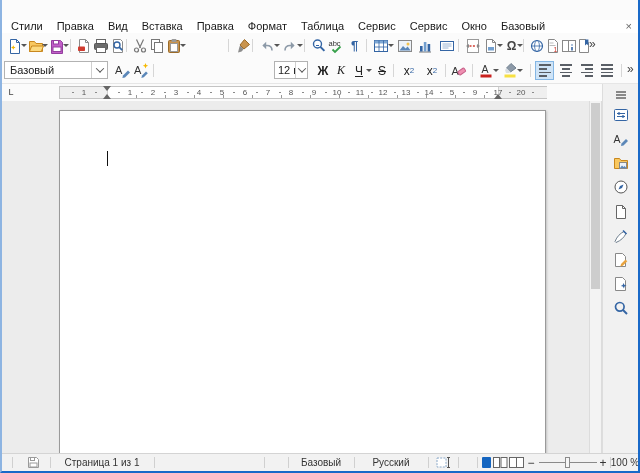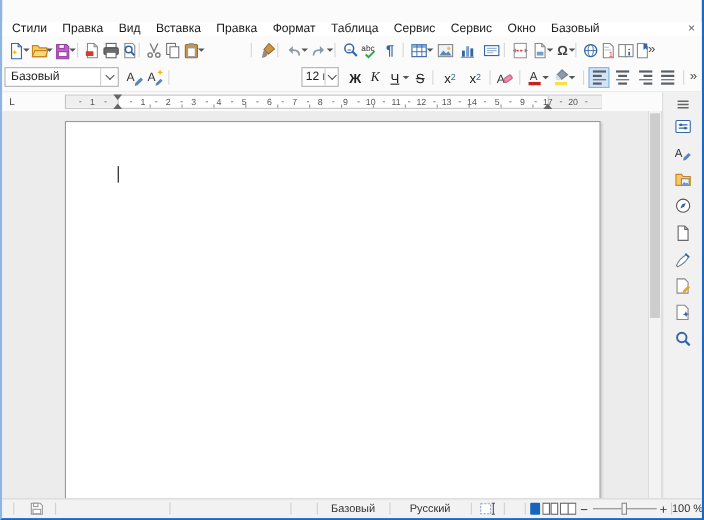"Страница 1 из 1" div.scell { html: none -> <div>Страница 1 из 1</div> }
